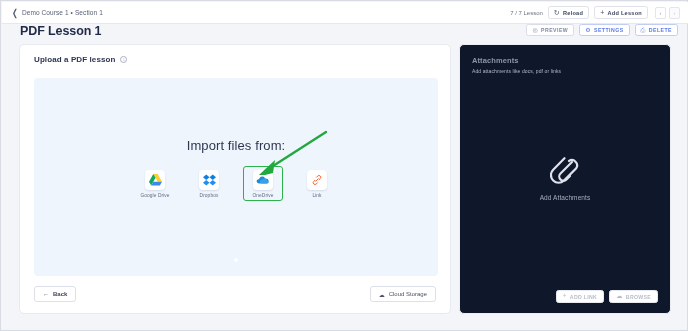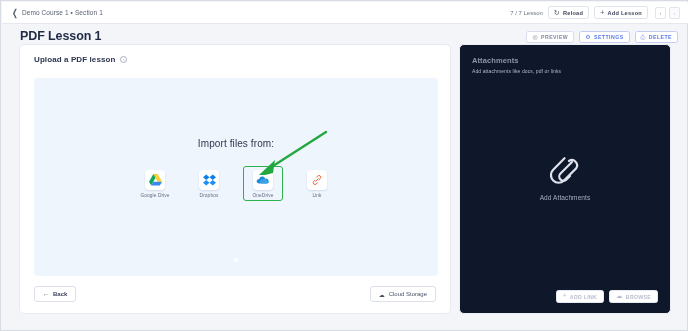"PDF Lesson 1" .titlerow { align-items: flex-end -> flex-start }
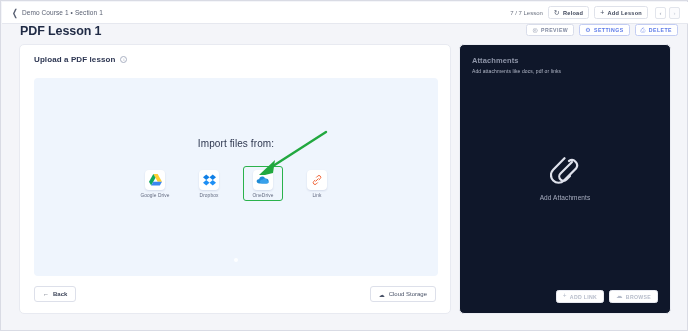"Import files from:" .import-label { font-size: 10px -> 13px }
